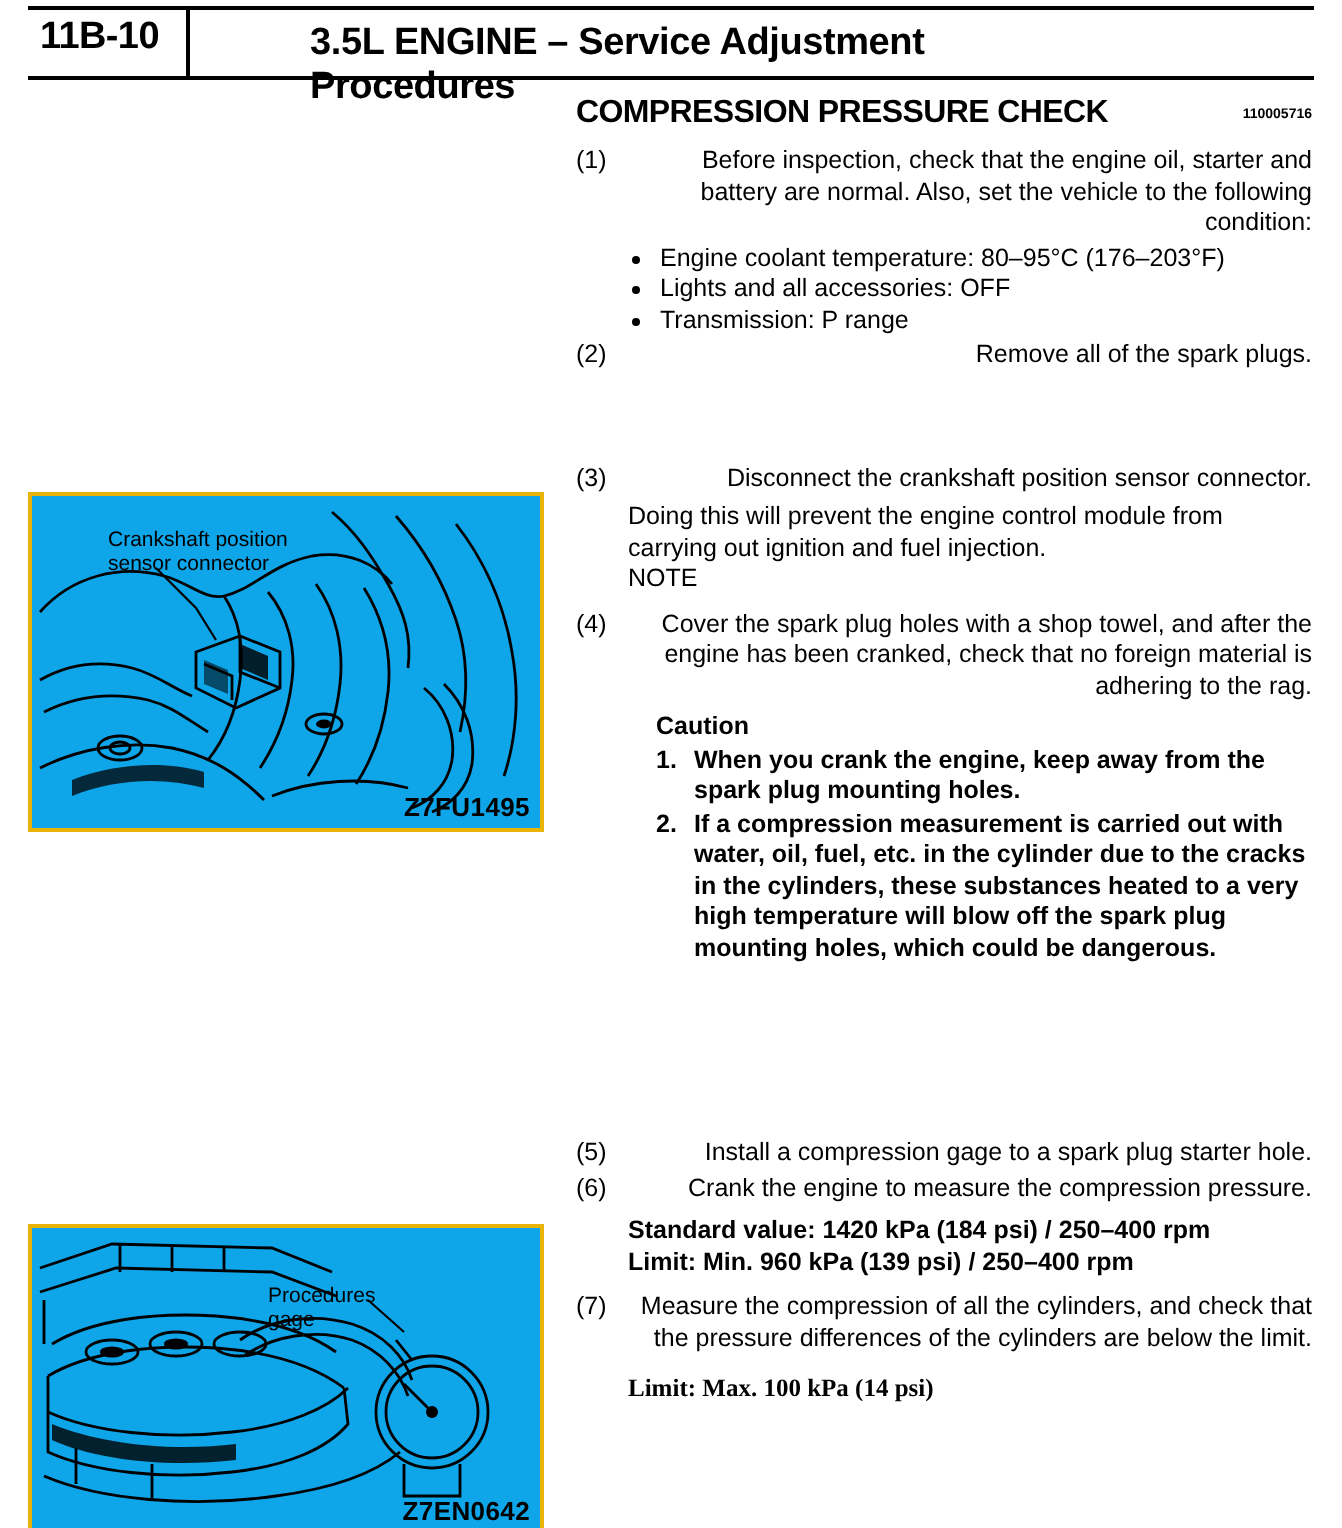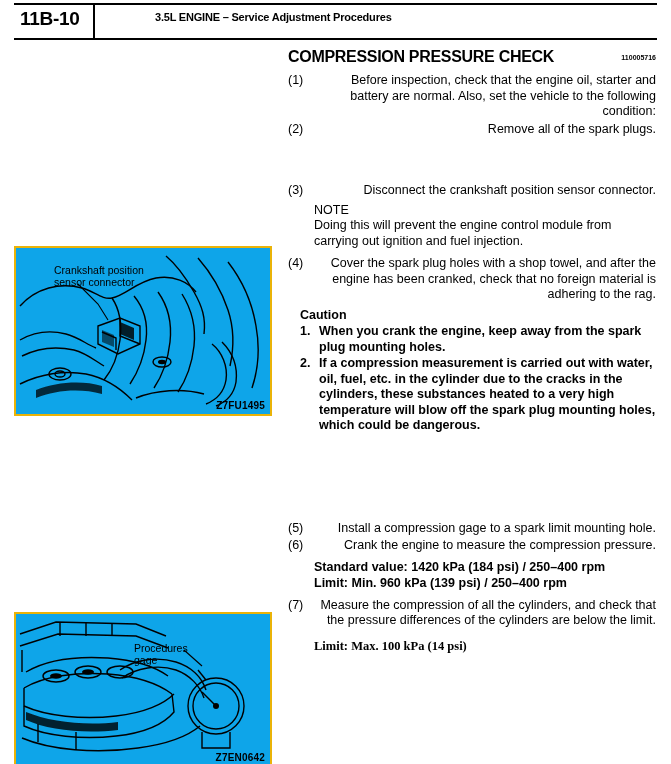"3.5L ENGINE – Service Adjustment" .header-title { font-size: 11px -> 19px }
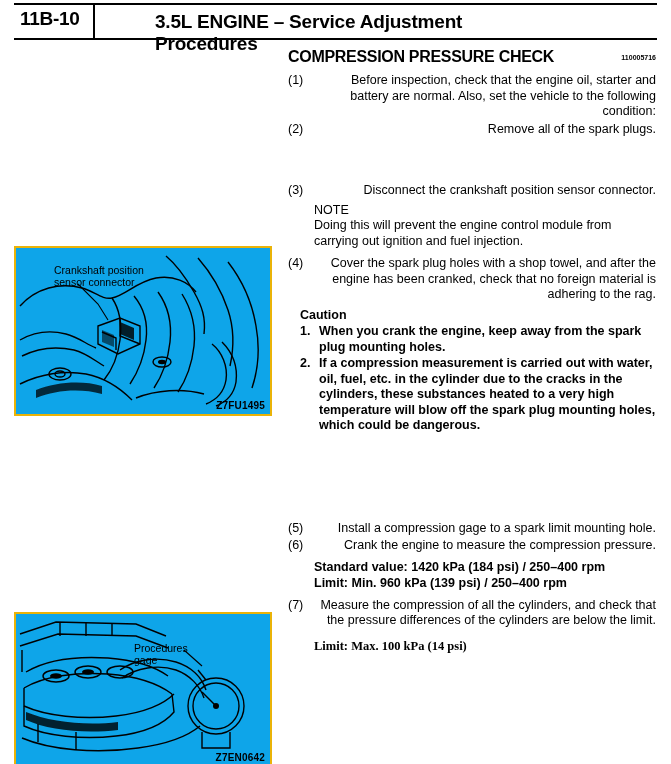"Engine coolant temperature: 80–95°C" ul.bullets { html: none -> <ul> <li>Engine coolant temperature: 80–95°C (176–203°F)</li> <li>Lights and all accessories: OFF</li> <li>Transmission: P range</li> </ul> }
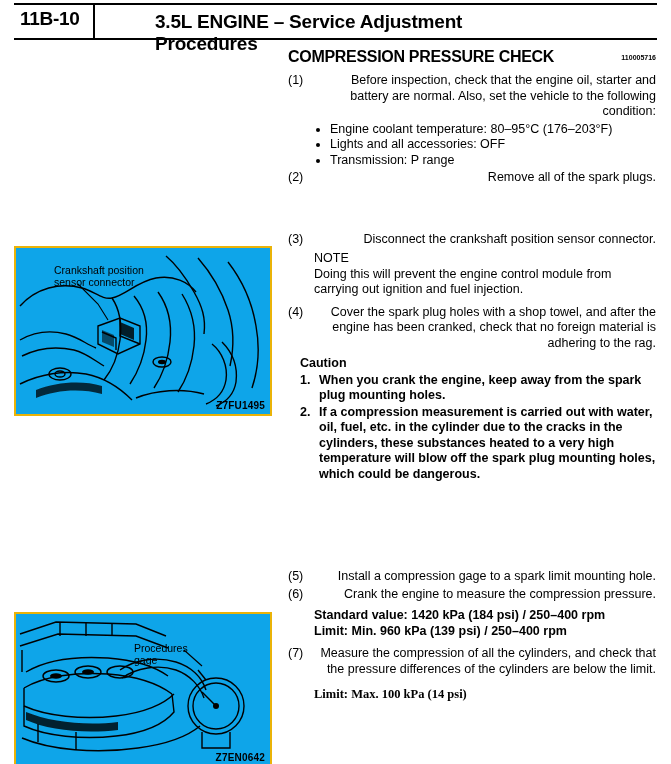"NOTE" div.sub-head { order: before "Doing this will prevent the" -> after "Doing this will prevent the" }
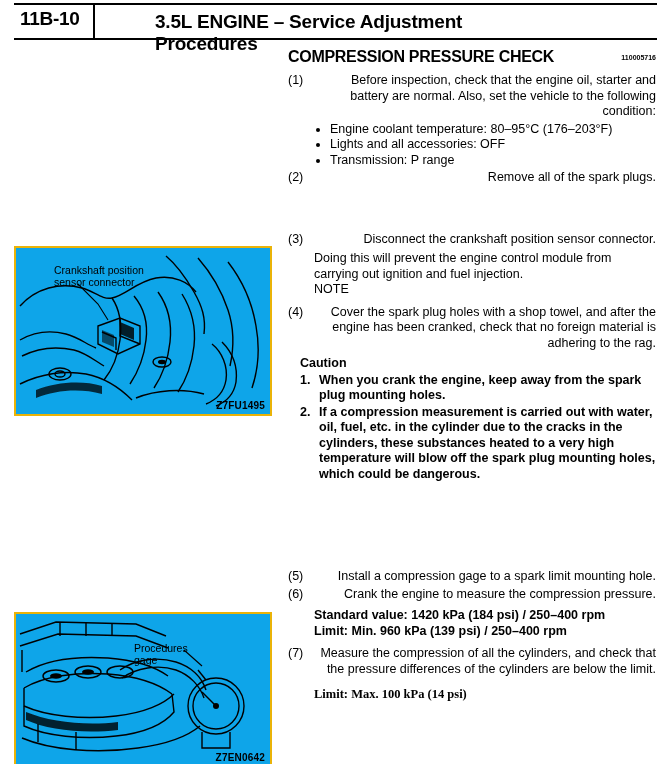"Caution" div { margin-left: 12px -> 40px }
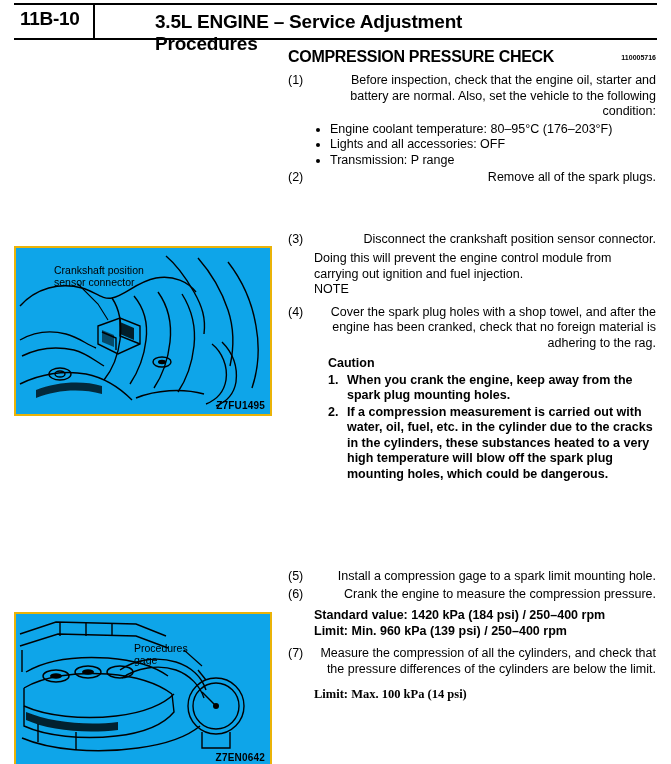"Z7FU1495" .fig-caption-code { font-size: 10px -> 13px }
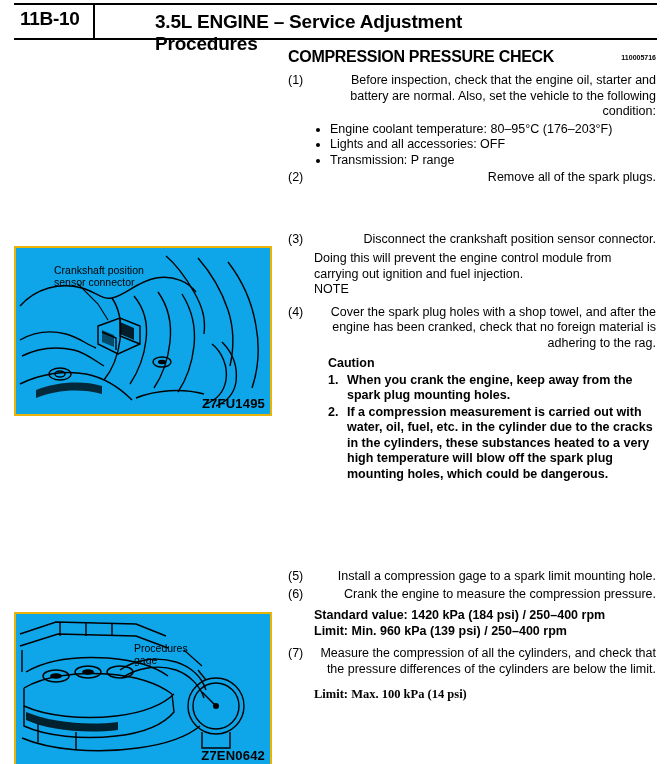"Install a compression gage to" div.step-body { text: limit mounting -> plug starter }
